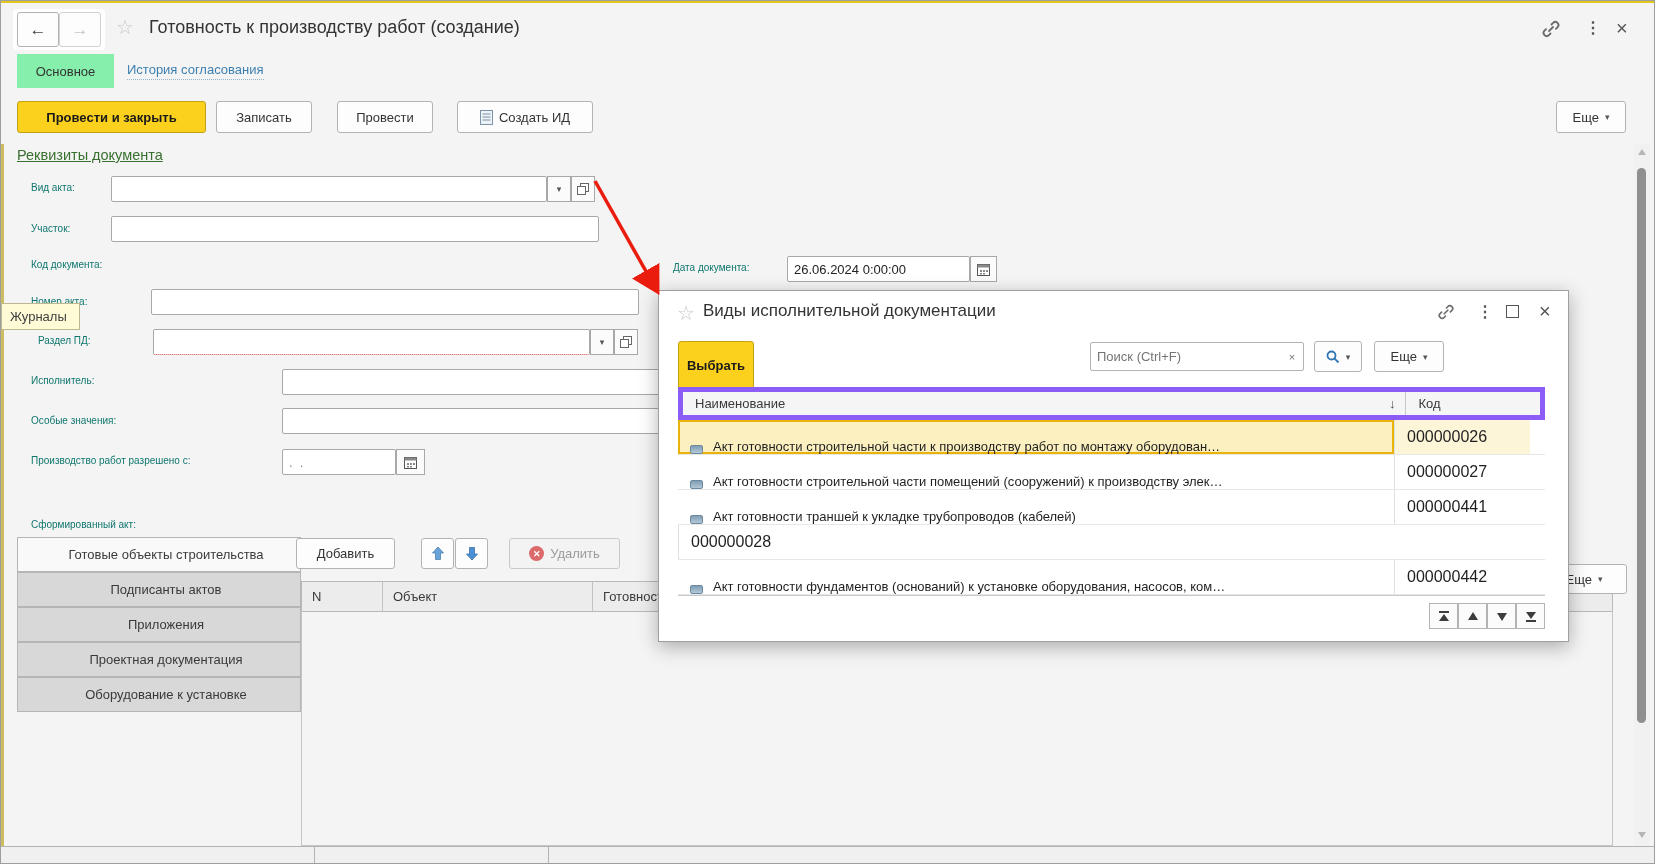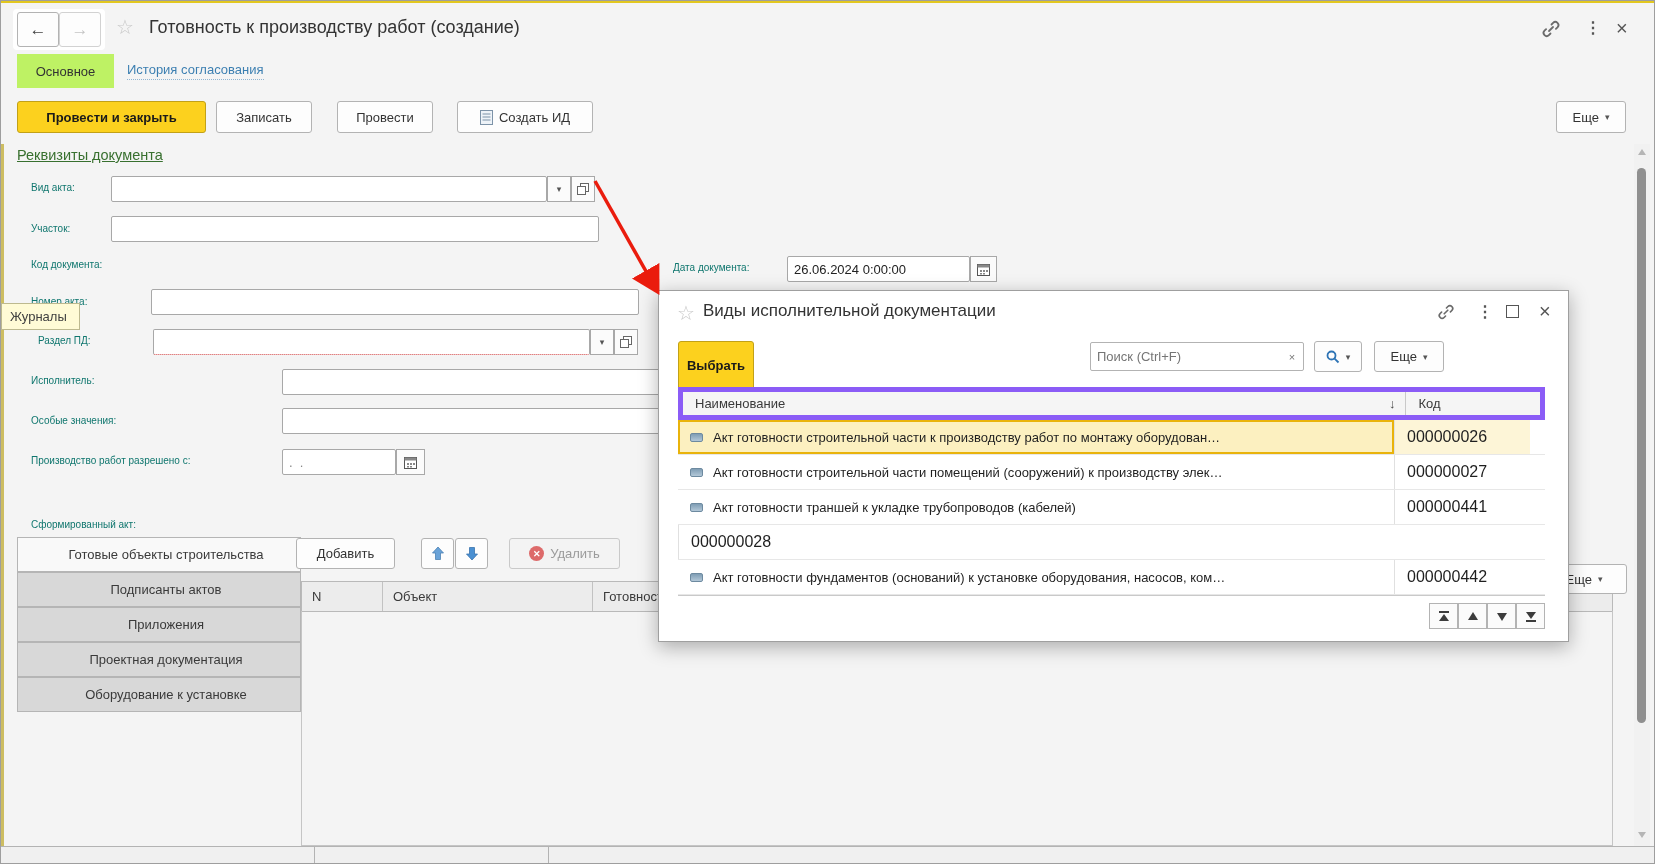"Основное" div.abs { background: #bef264 -> #86efac }
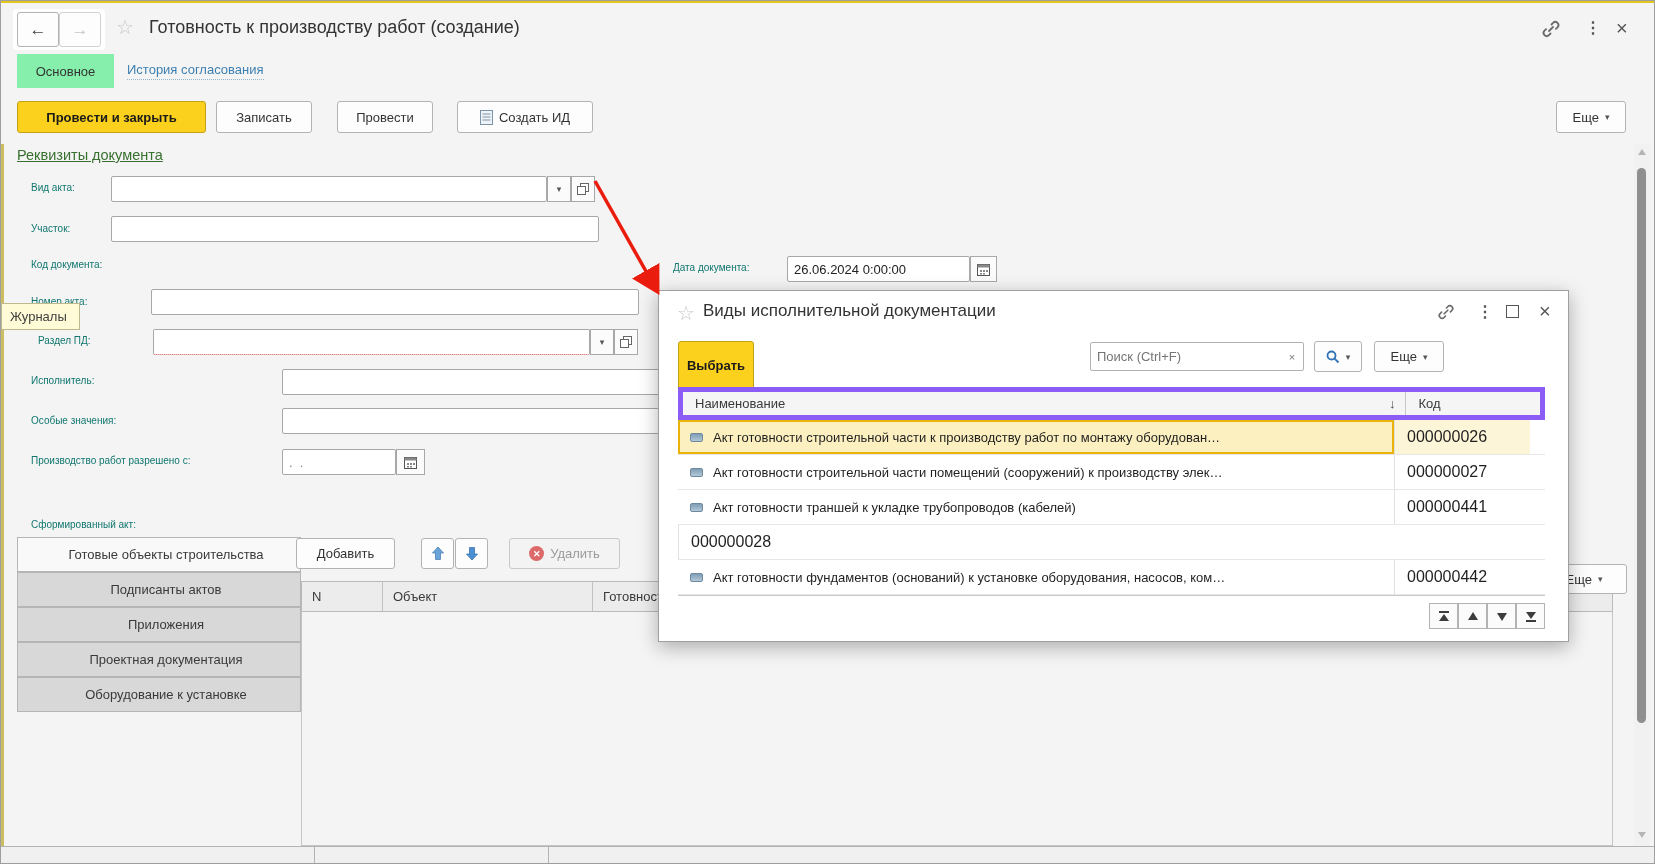"Акт готовности строительной части к" .mrow .name { align-items: center -> flex-end }
